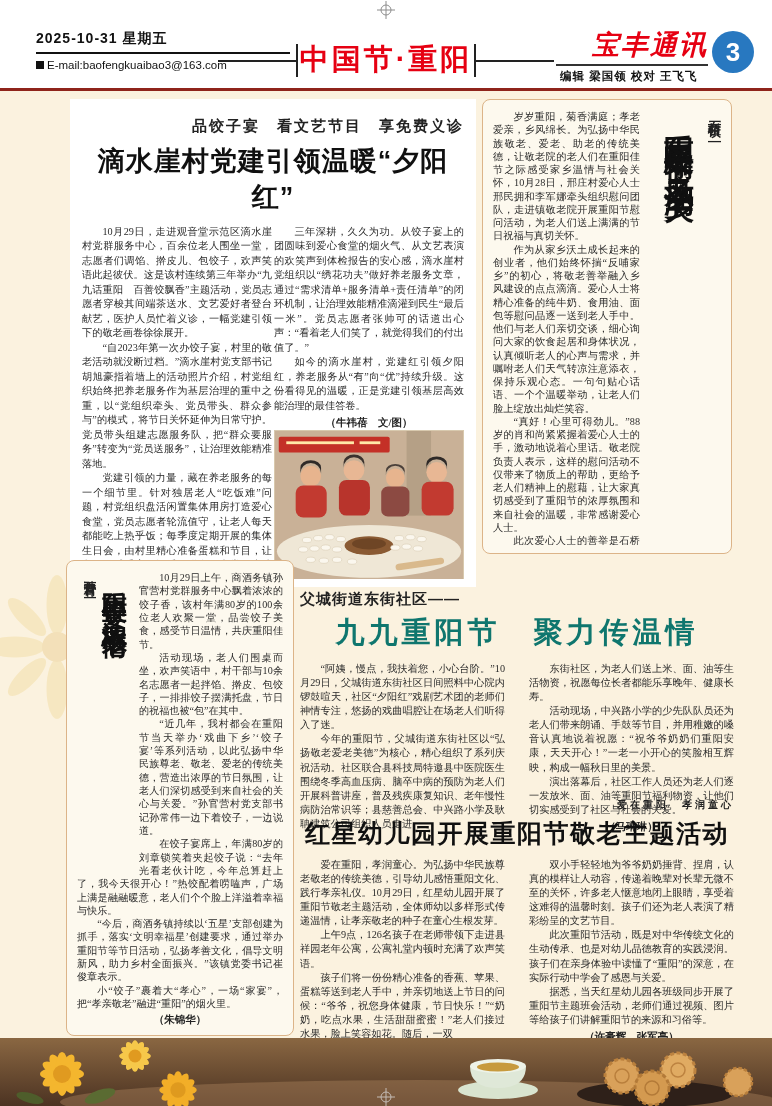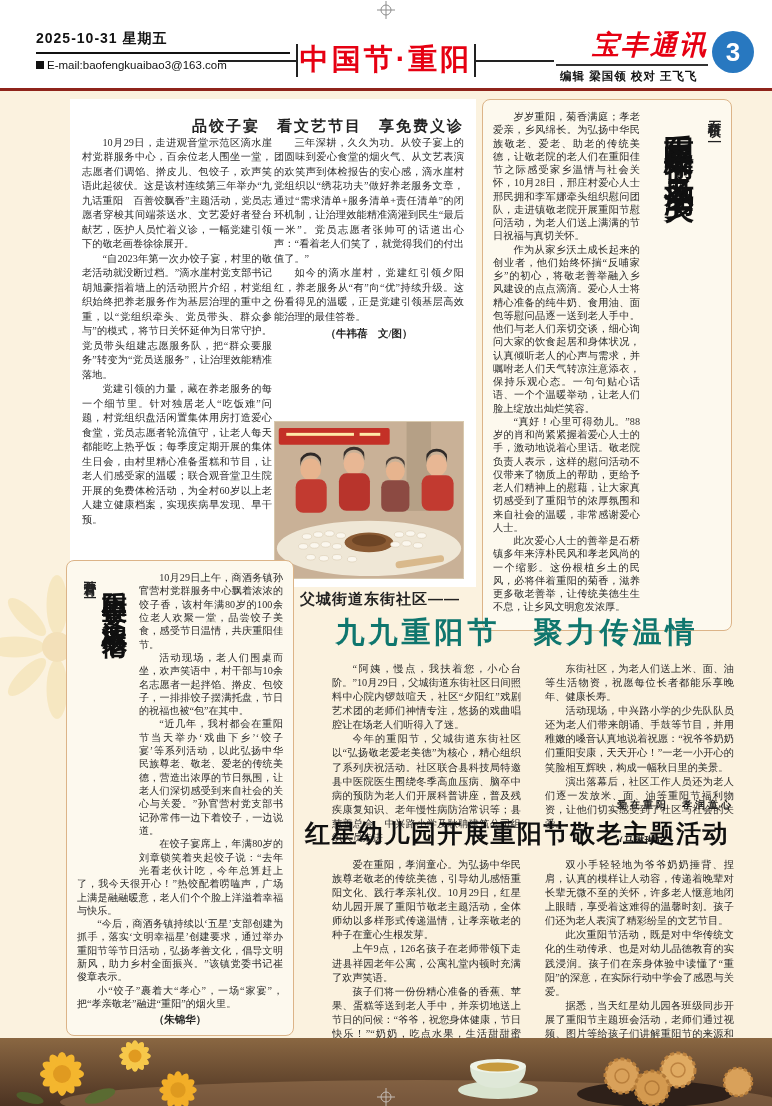"岁岁重阳，菊香满庭；孝老爱亲，乡风绵长。为弘扬中华民族敬老、爱老、助老的传统美德" .article-shiqiao { height: 532px -> 455px }
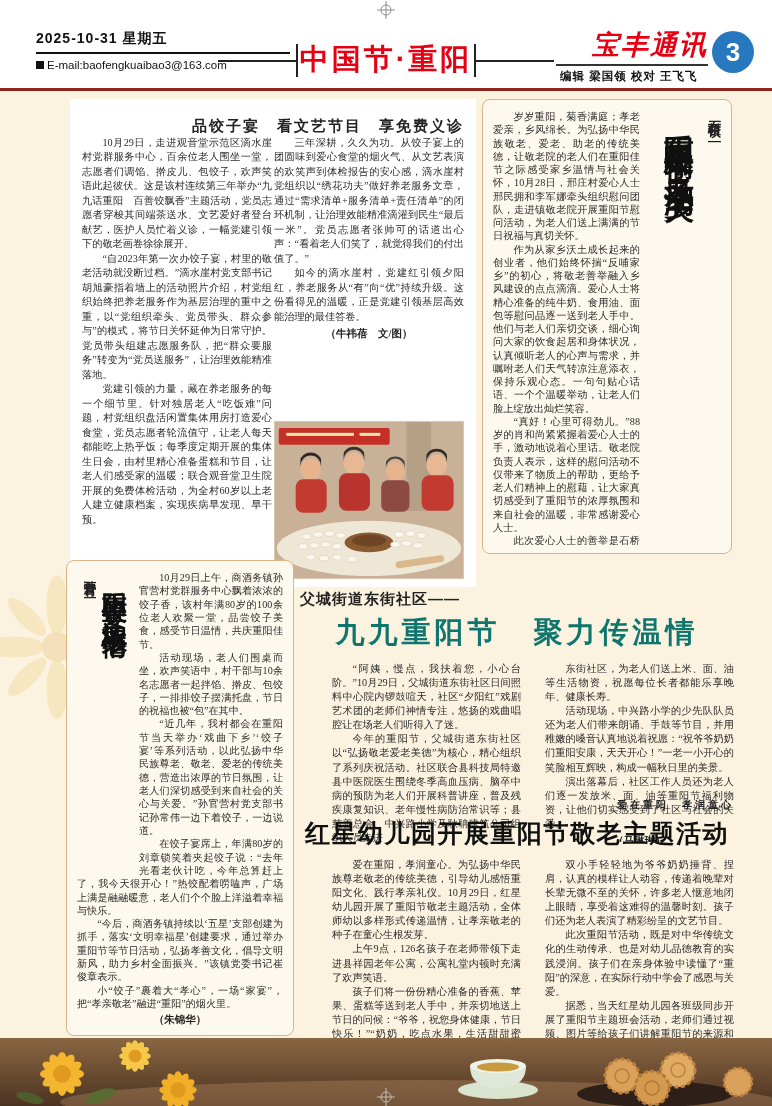"滴水崖村党建引领温暖“夕阳红”" div.am-title { html: none -> <div>滴水崖村党建引领温暖“夕阳红”</div> }
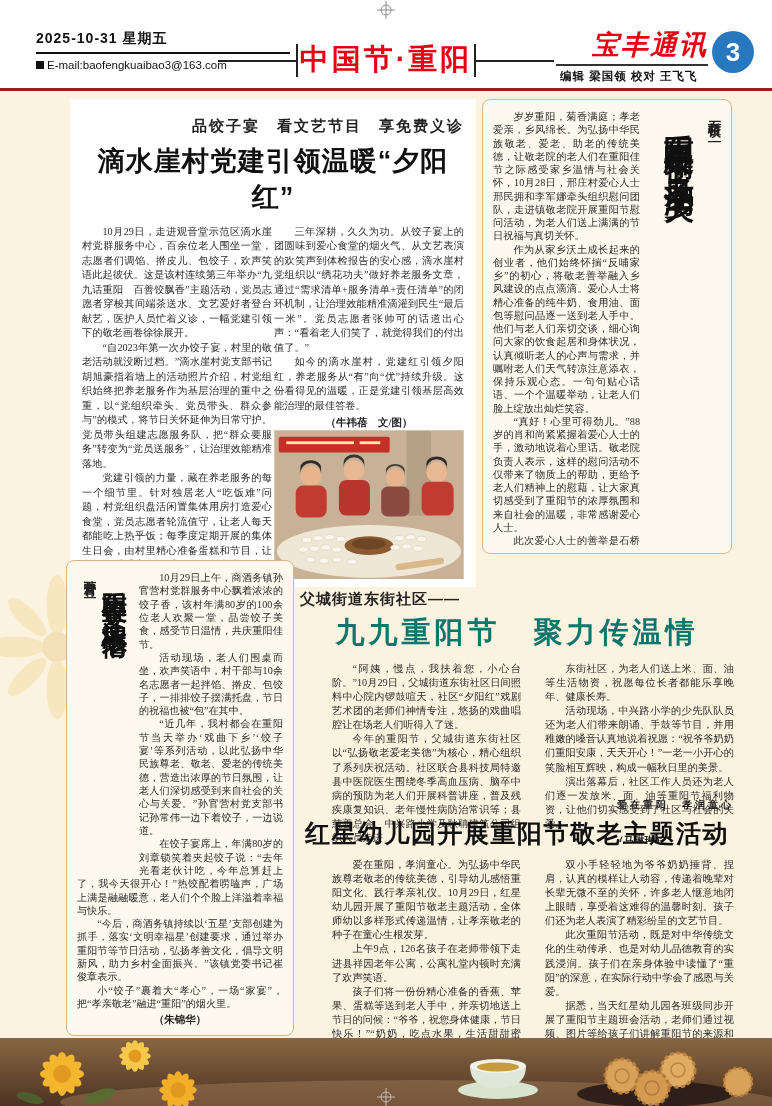"“阿姨，慢点，我扶着您，小心台阶。”10月29日，父城街道东街社区日间照料中心院" .cols2 { margin-left: 32px -> none }
